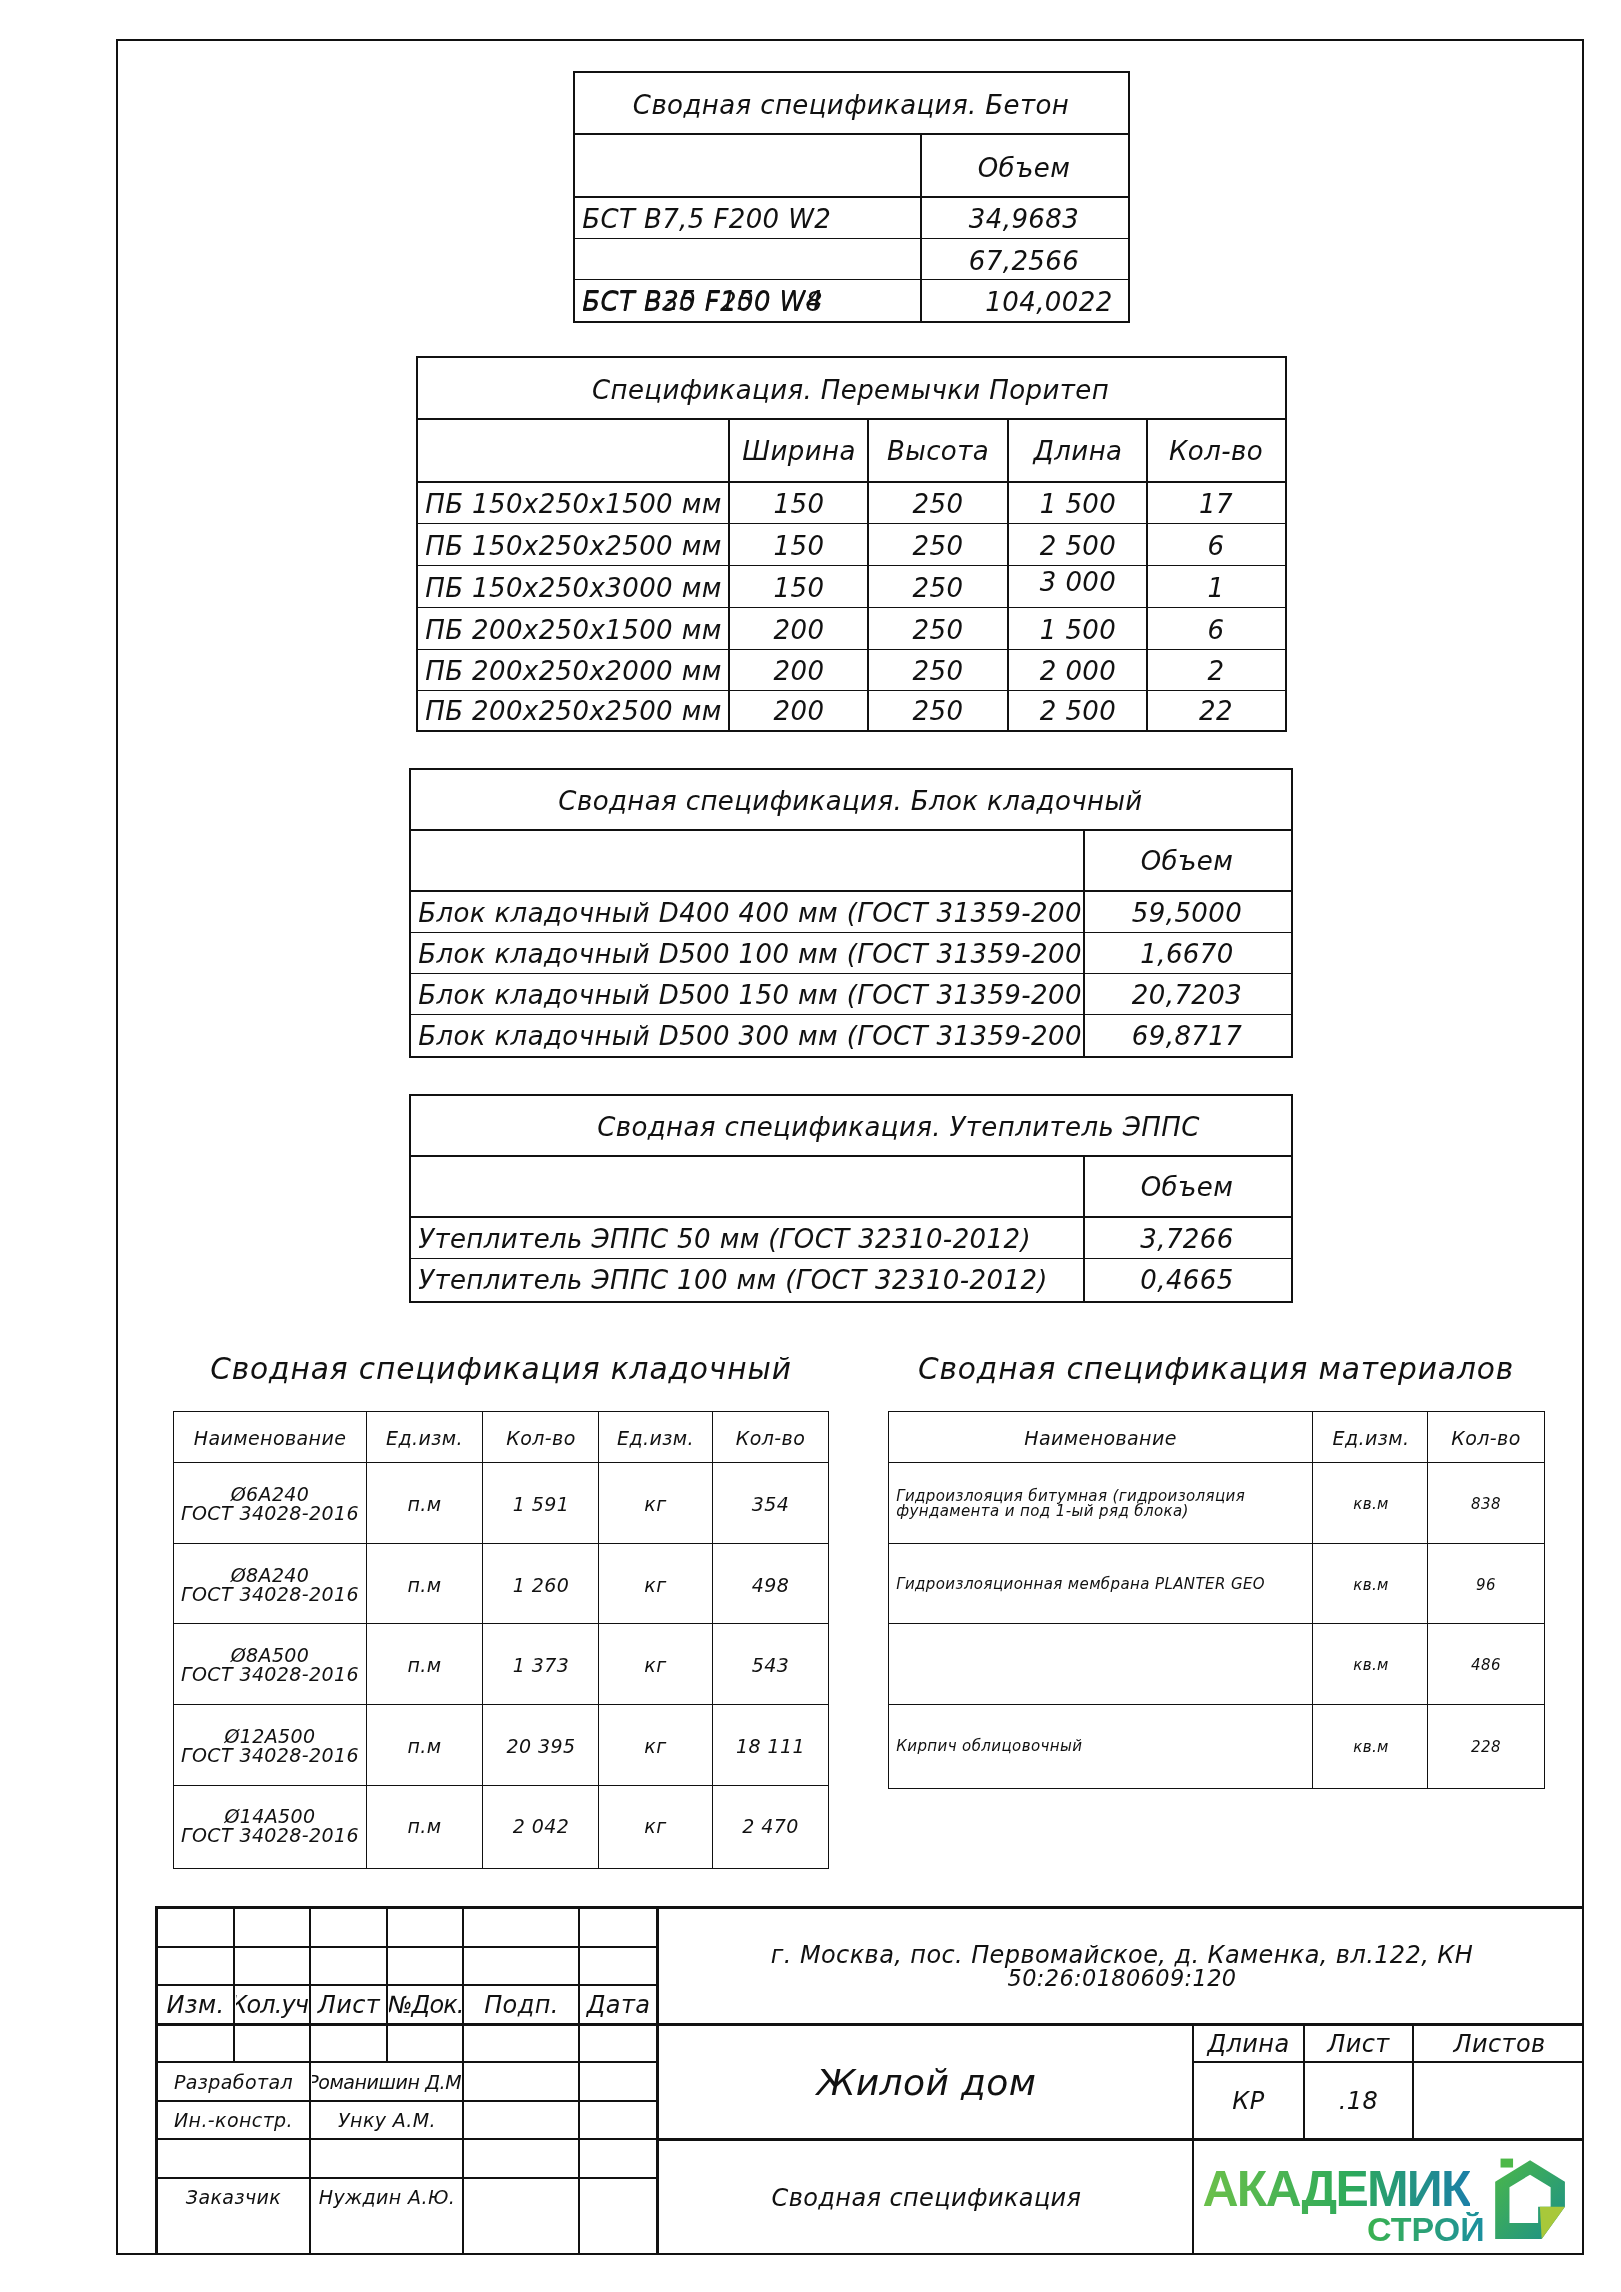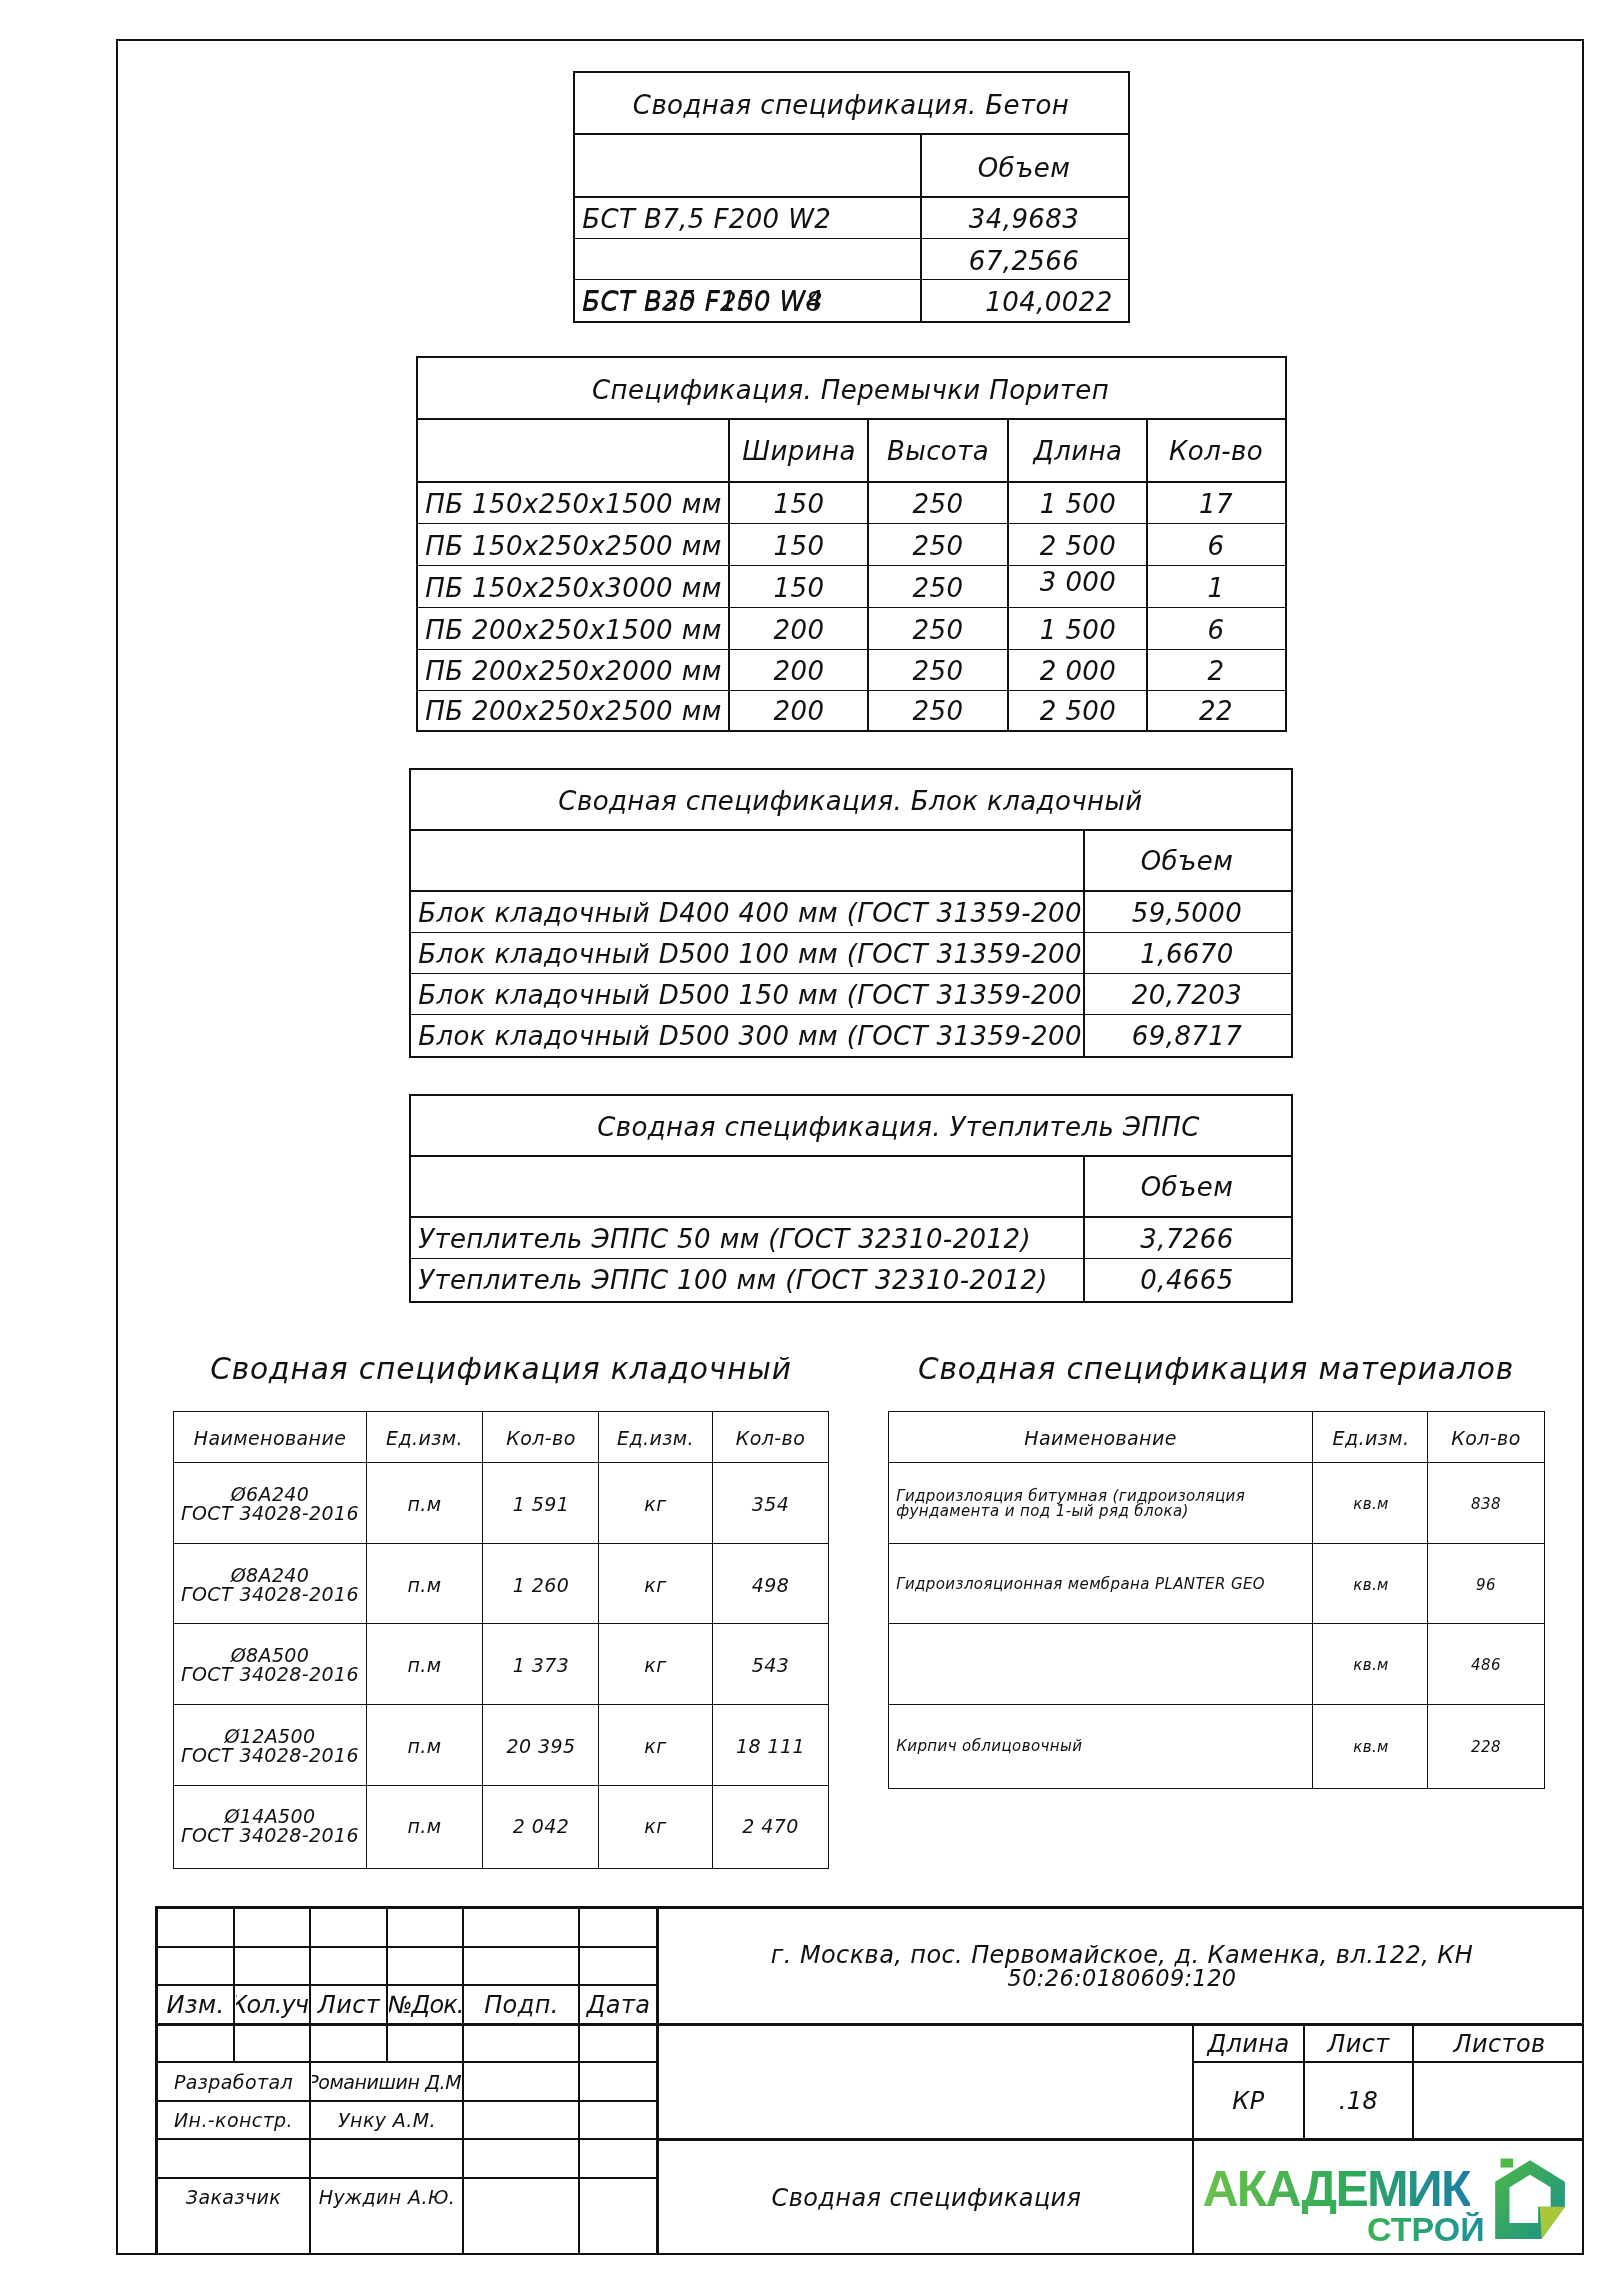"Жилой дом" div.cell { html: none -> <div>Жилой дом</div> }
